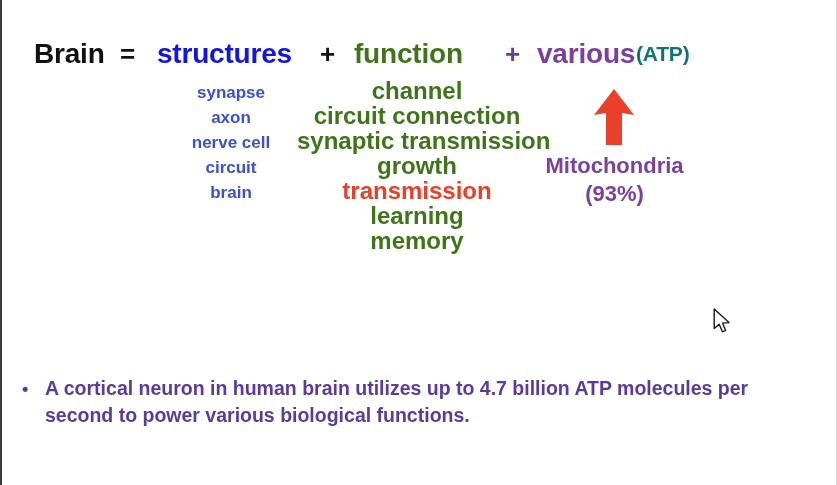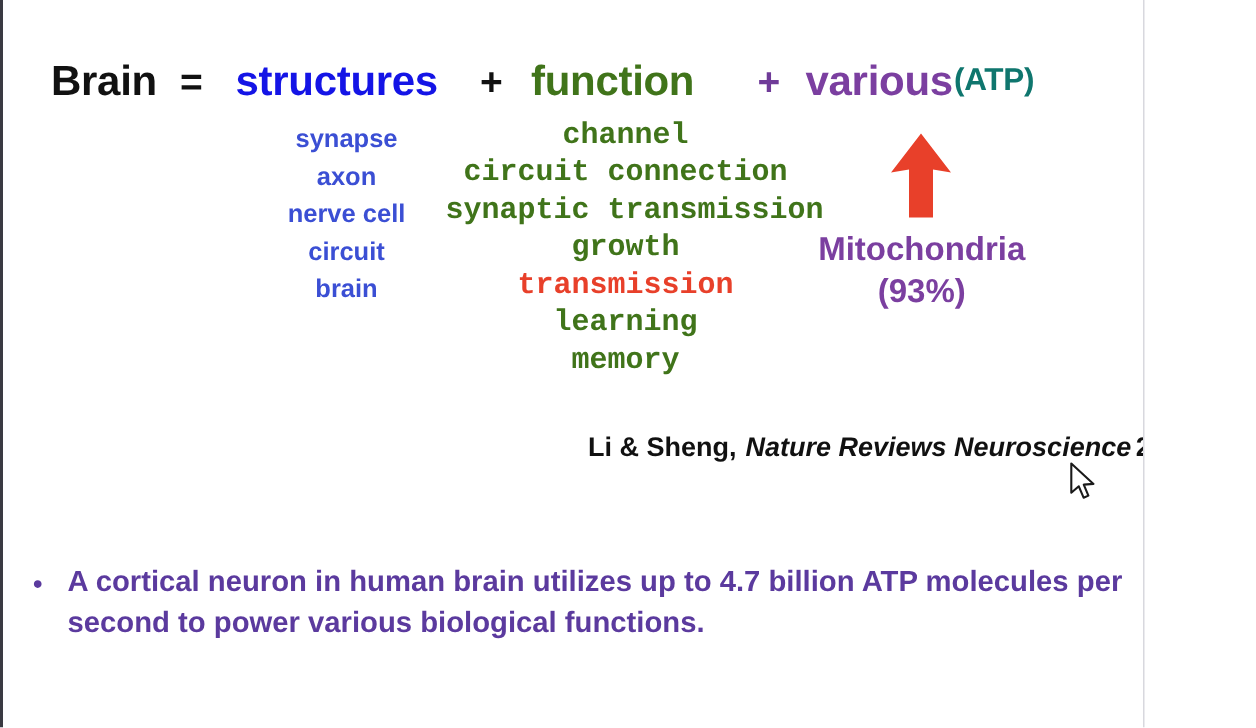"Brain" #slide { width: 763px -> 837px }
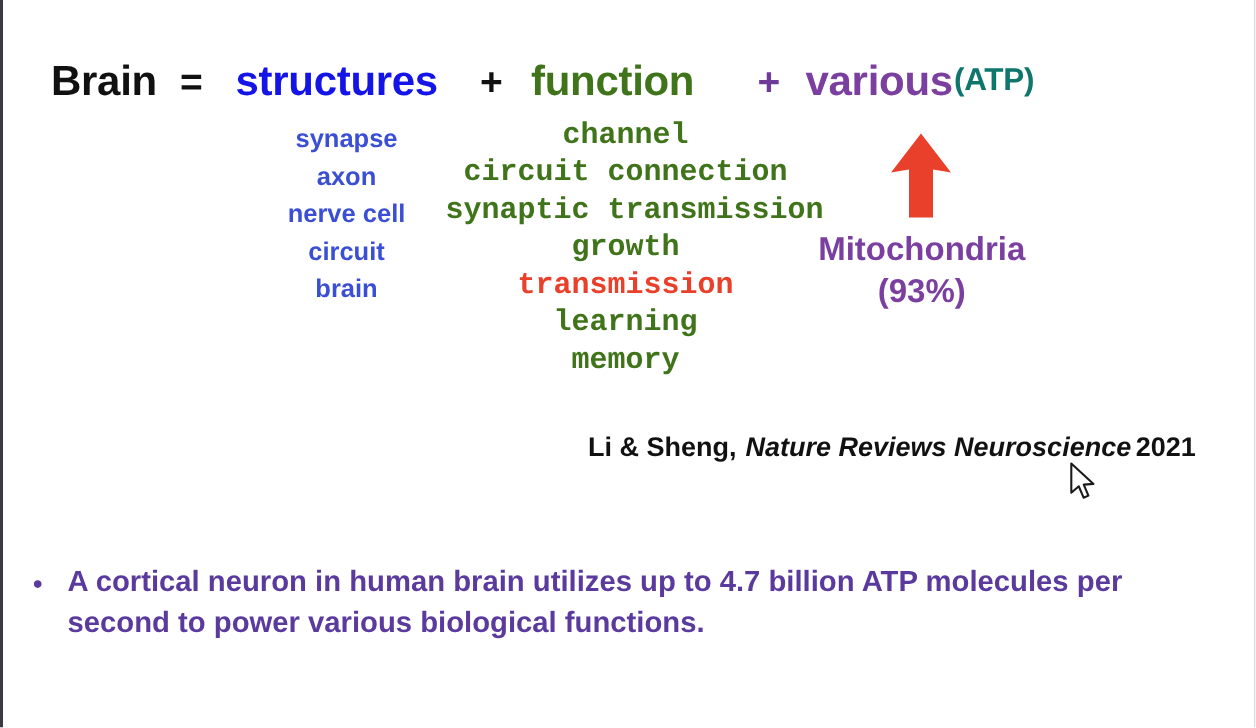"channel" #col-function { font-family: Liberation Mono, monospace -> none; font-size: 20px -> 24px }
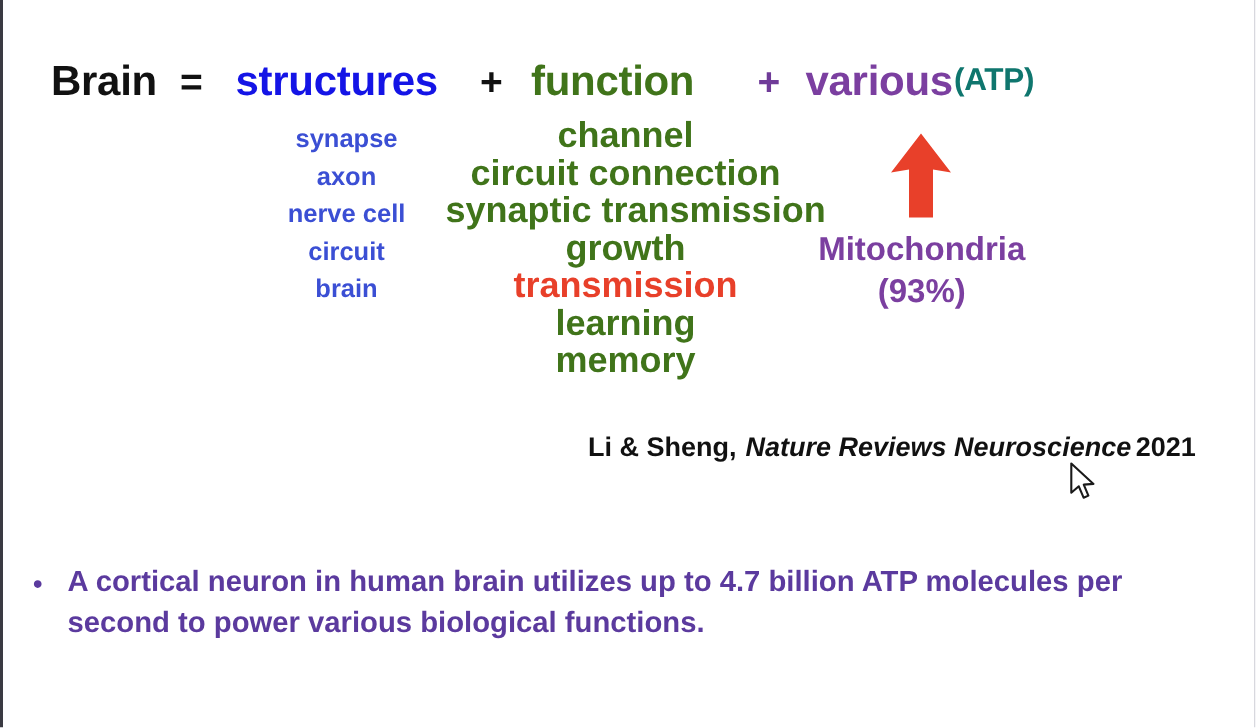"Li & Sheng, Nature Reviews" div { html: <div><span>Li &amp; Sheng,</span><span>Nature Reviews Neuroscience</span><span>2021</span></div> -> none }
